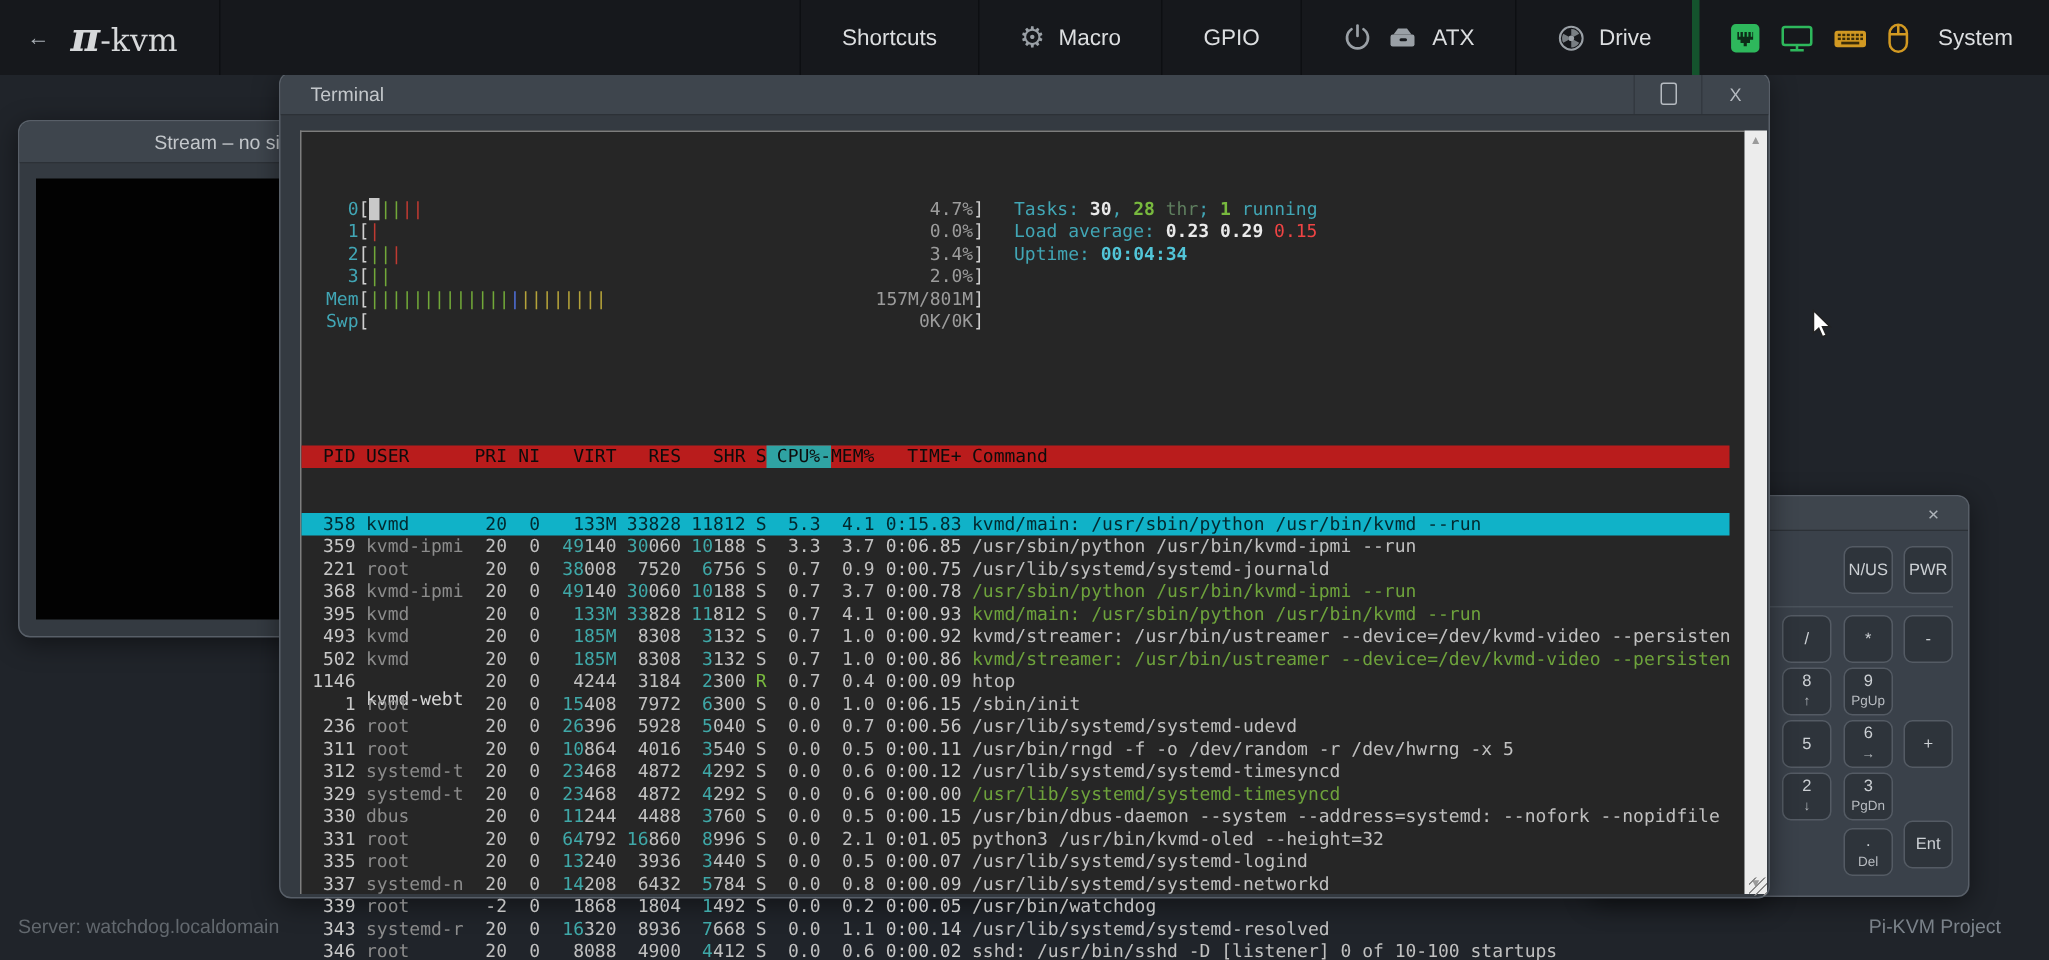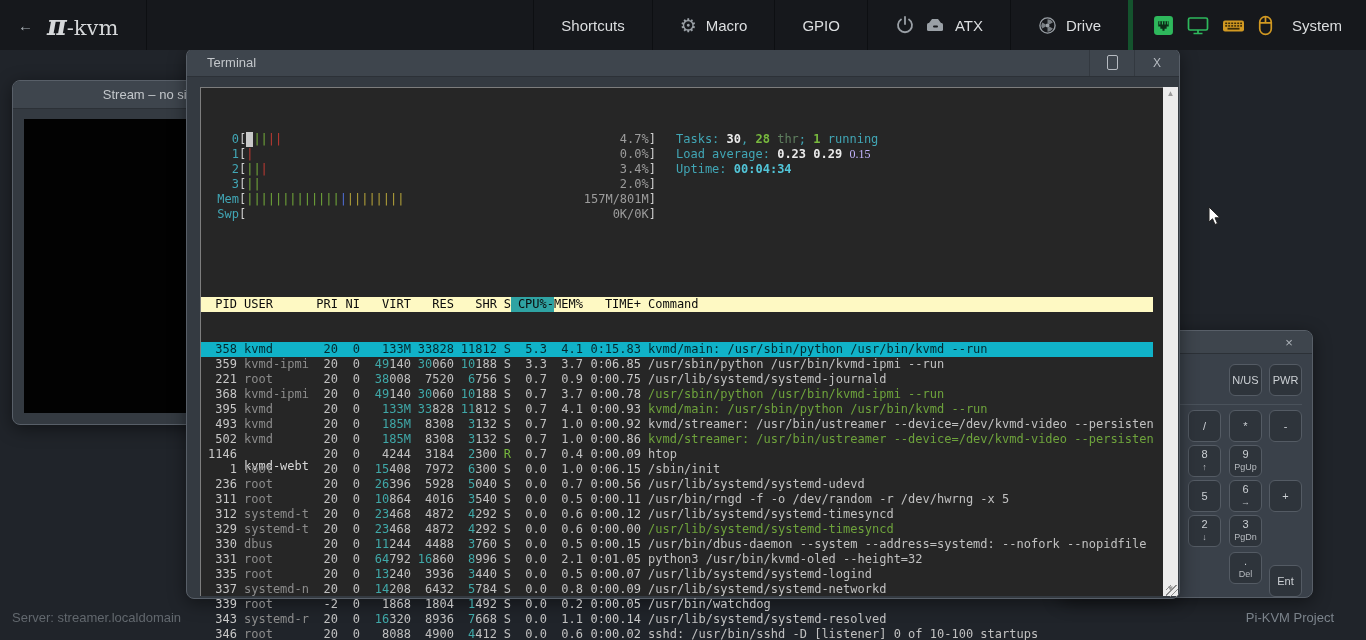"0.15" .seg-dim { color: #c4b5fd -> #ef4444; font-family: Liberation Serif, serif -> none }
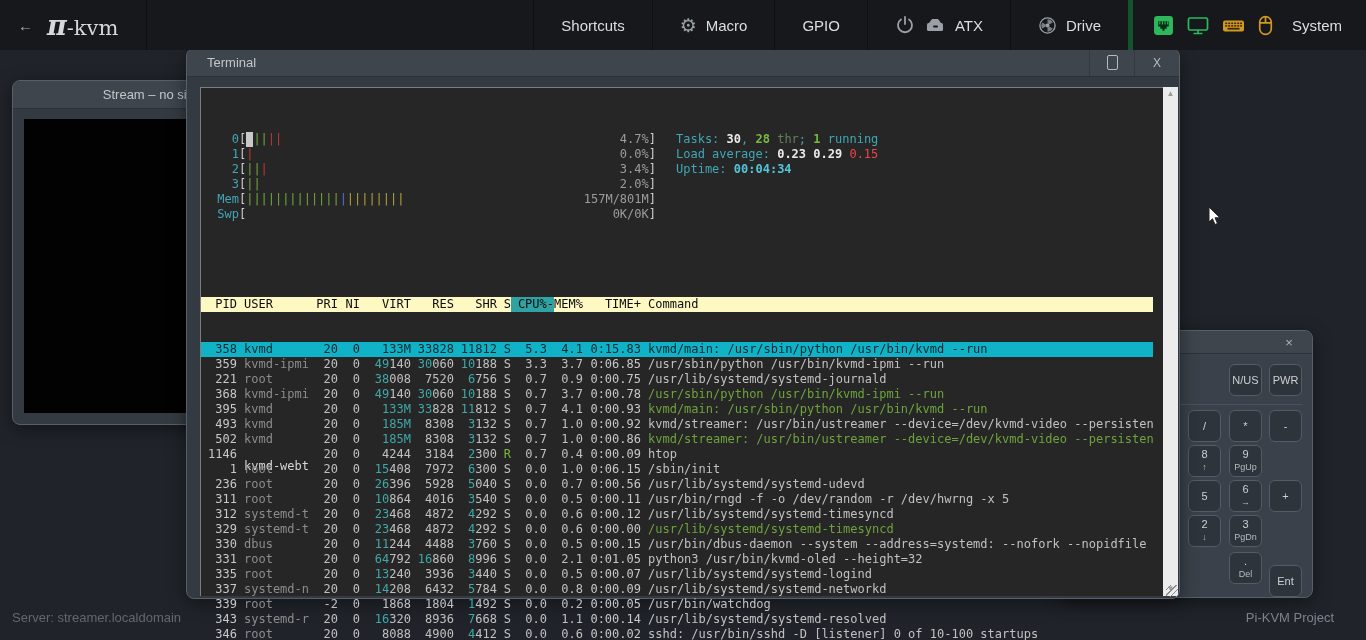"PID" .proc-header { background: #fef9c3 -> #b91c1c }
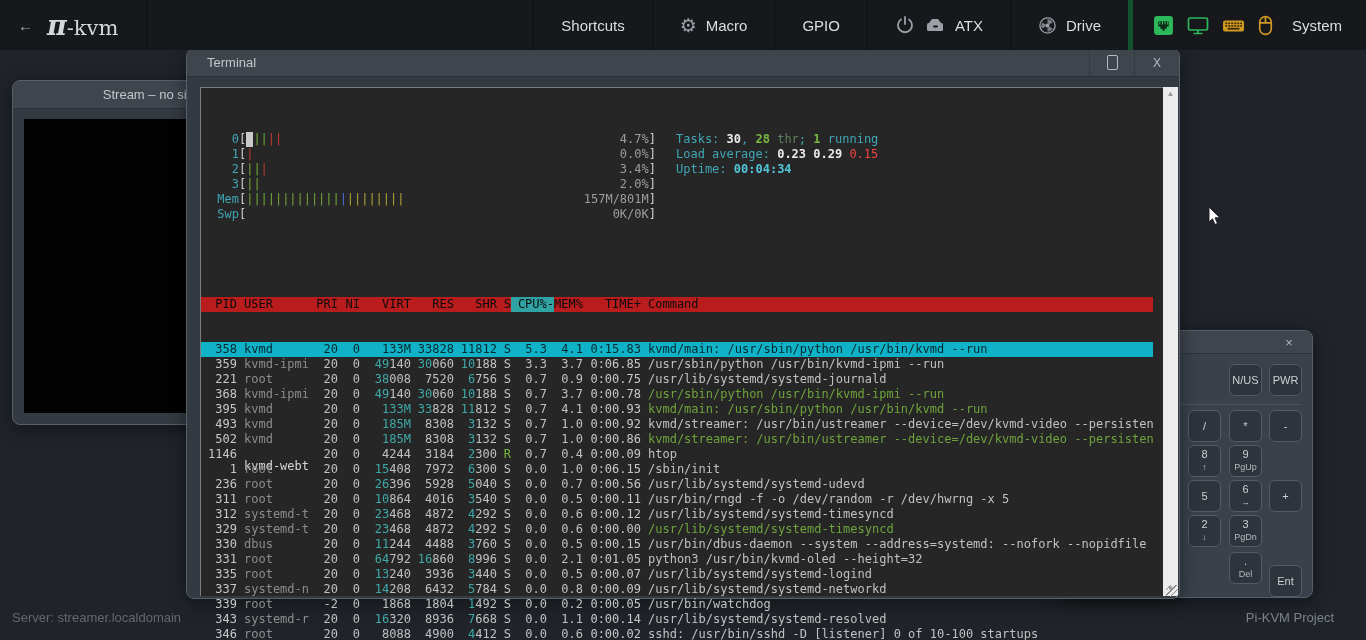"Ent" div.np-key { top: 234px -> 216px }
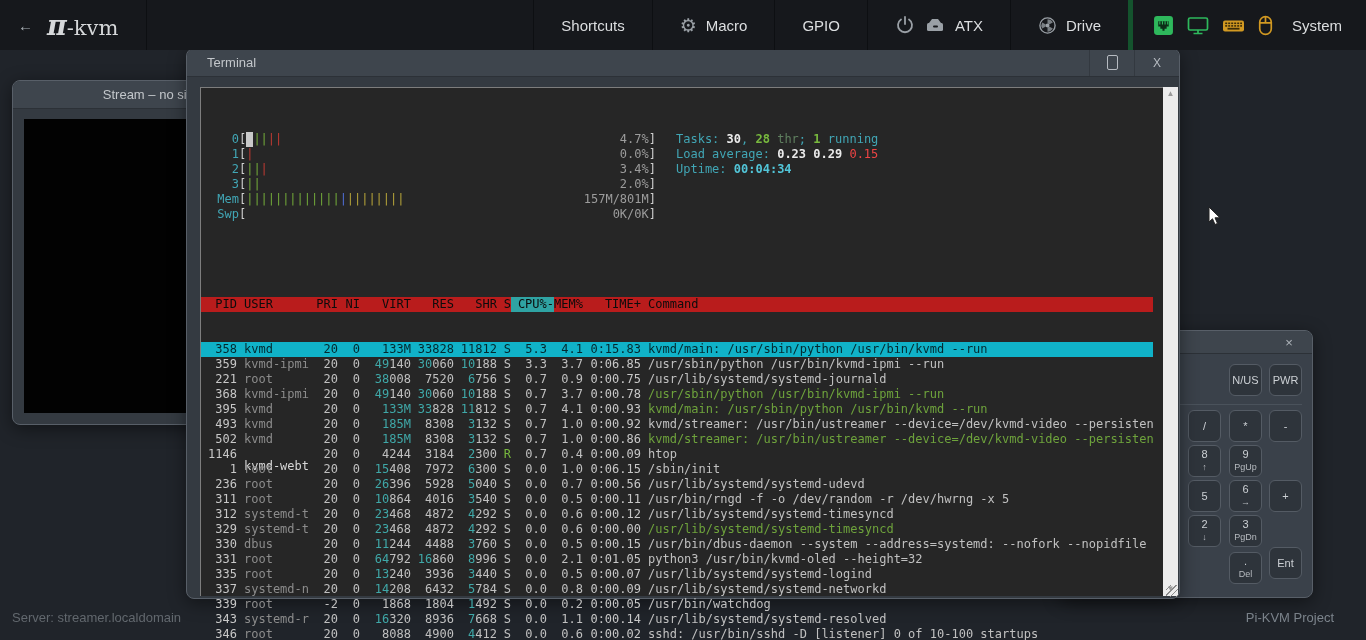"Server: streamer.localdomain" span.footer-server { text: streamer.localdomain -> watchdog.localdomain }
